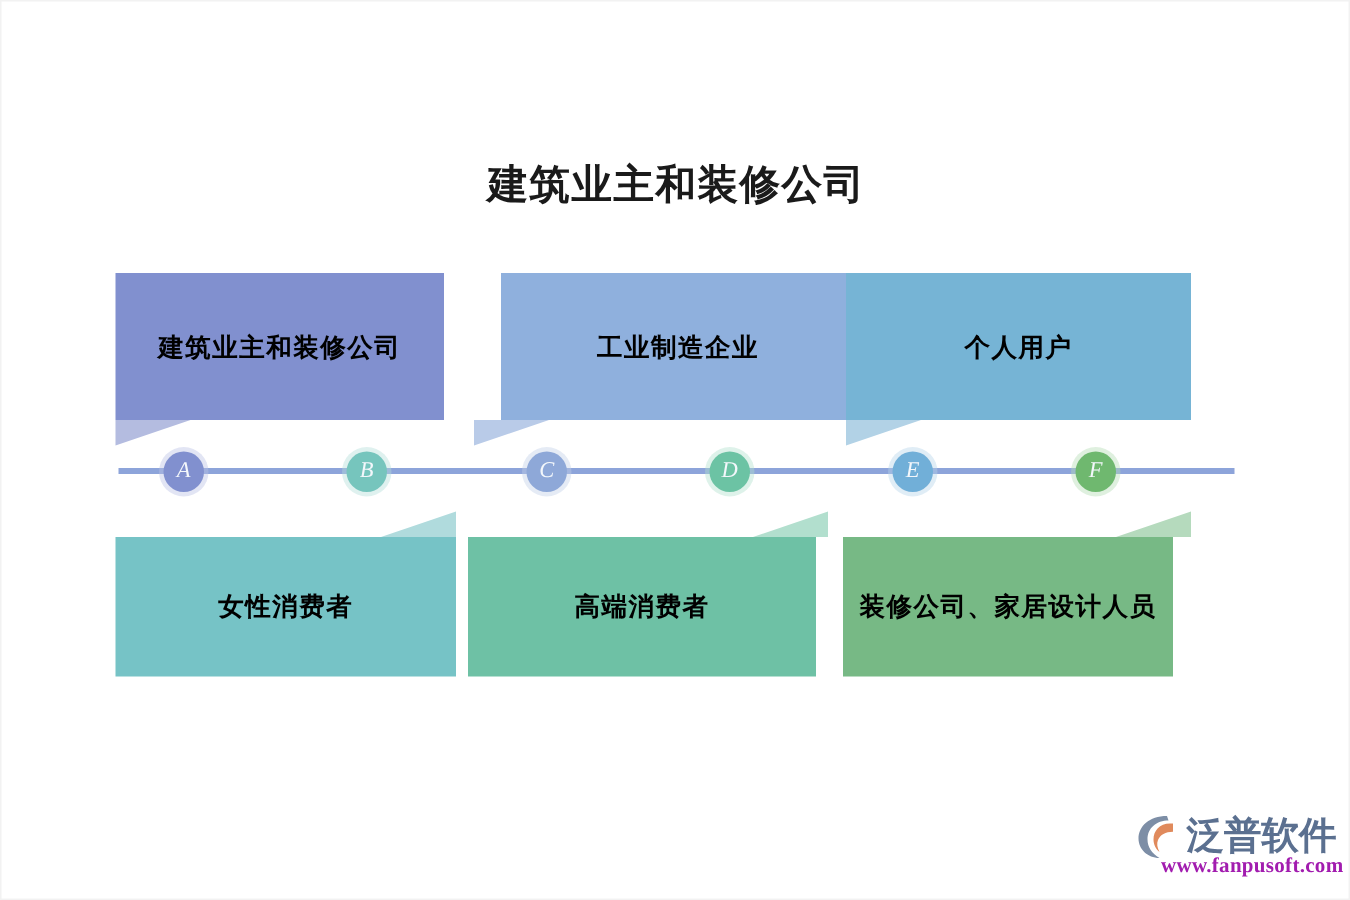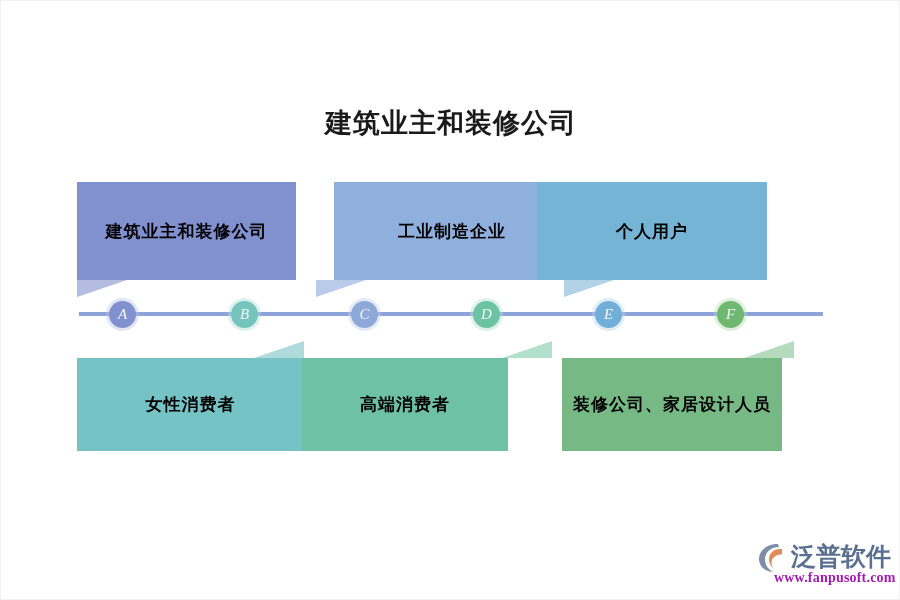"个人用户" div.callout { left: 536px -> 563px }
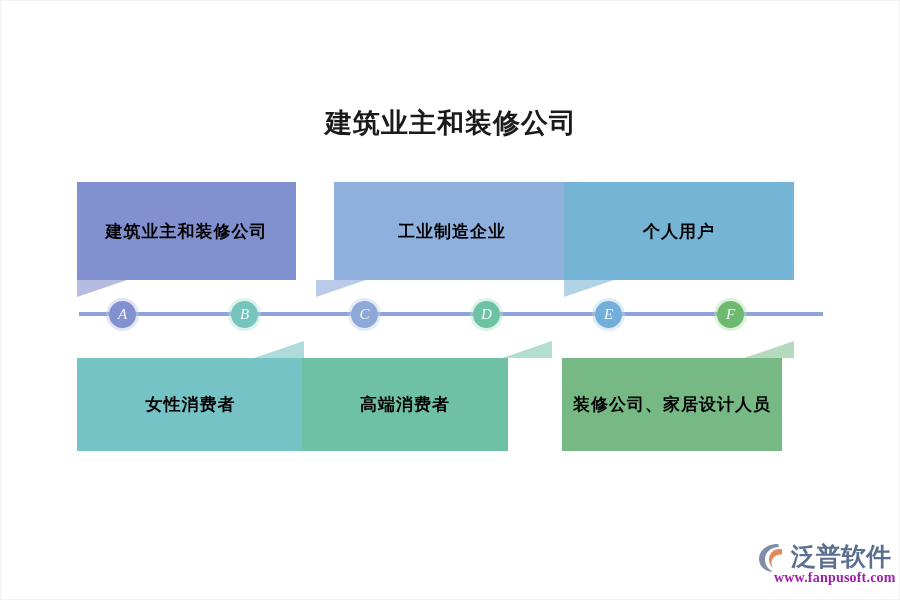"高端消费者" div.callout { left: 301px -> 311px; width: 206px -> 232px }
